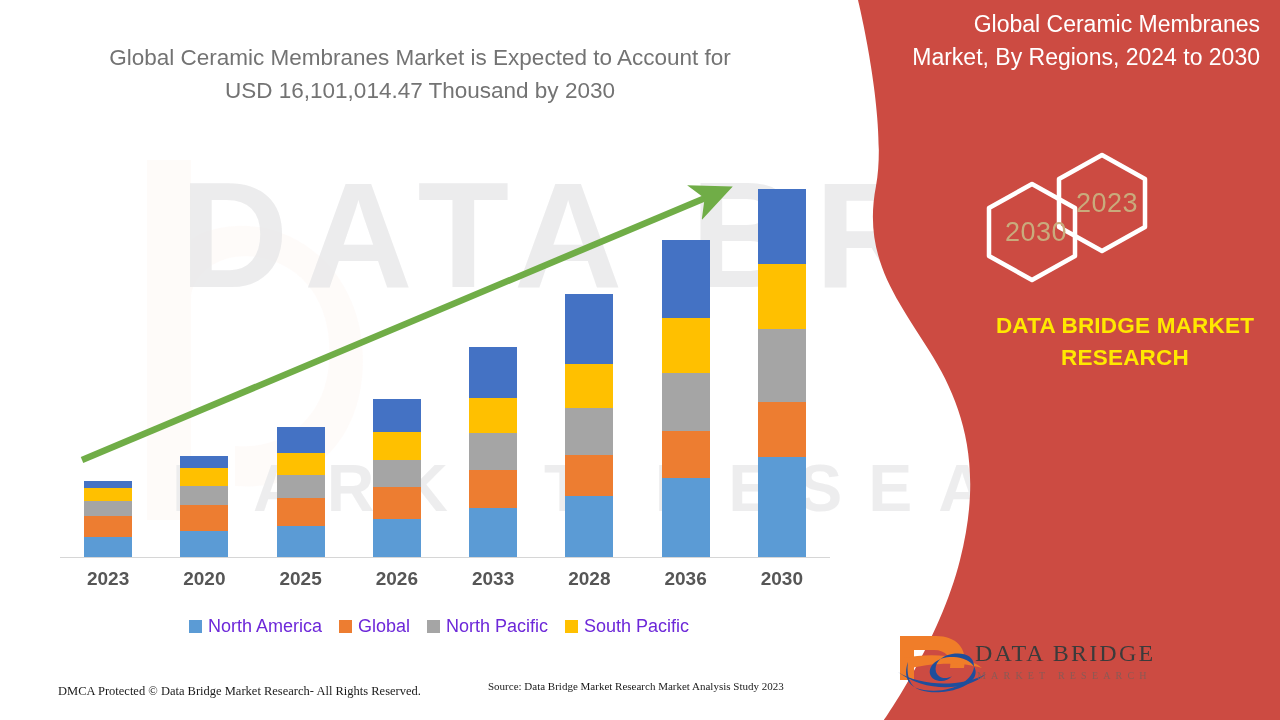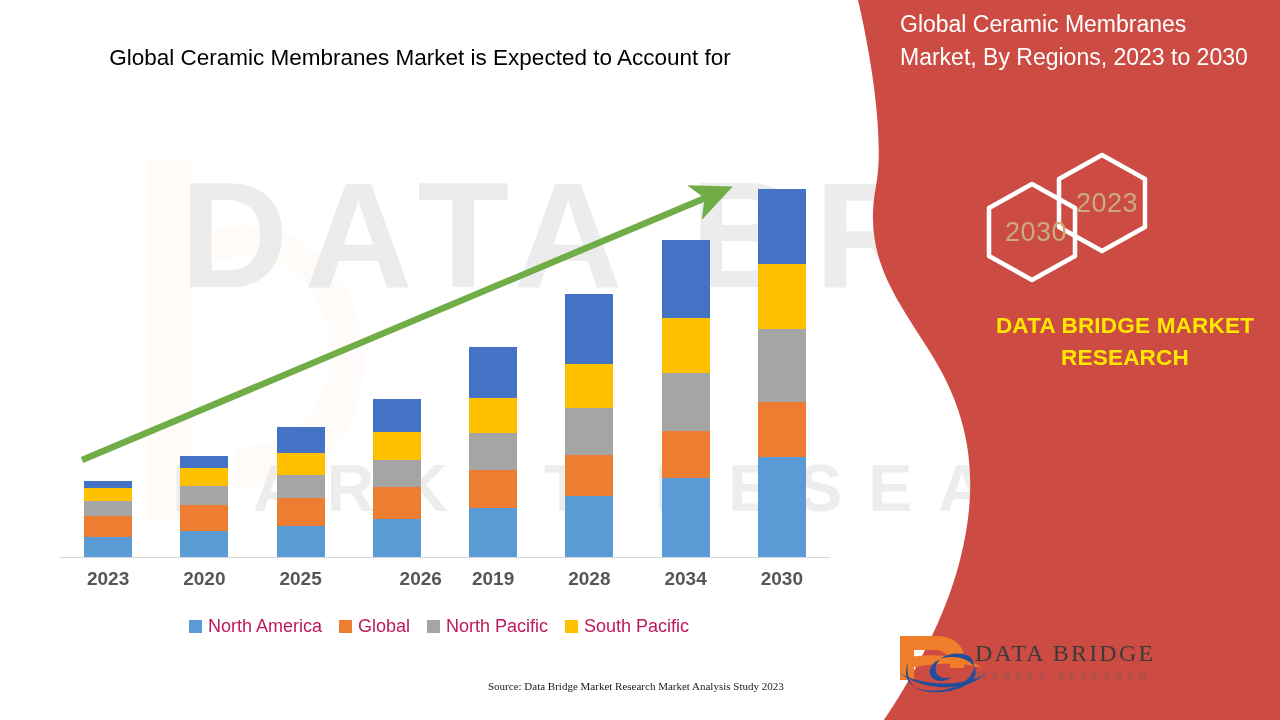"Global Ceramic Membranes" .panel-title { text-align: left -> right }
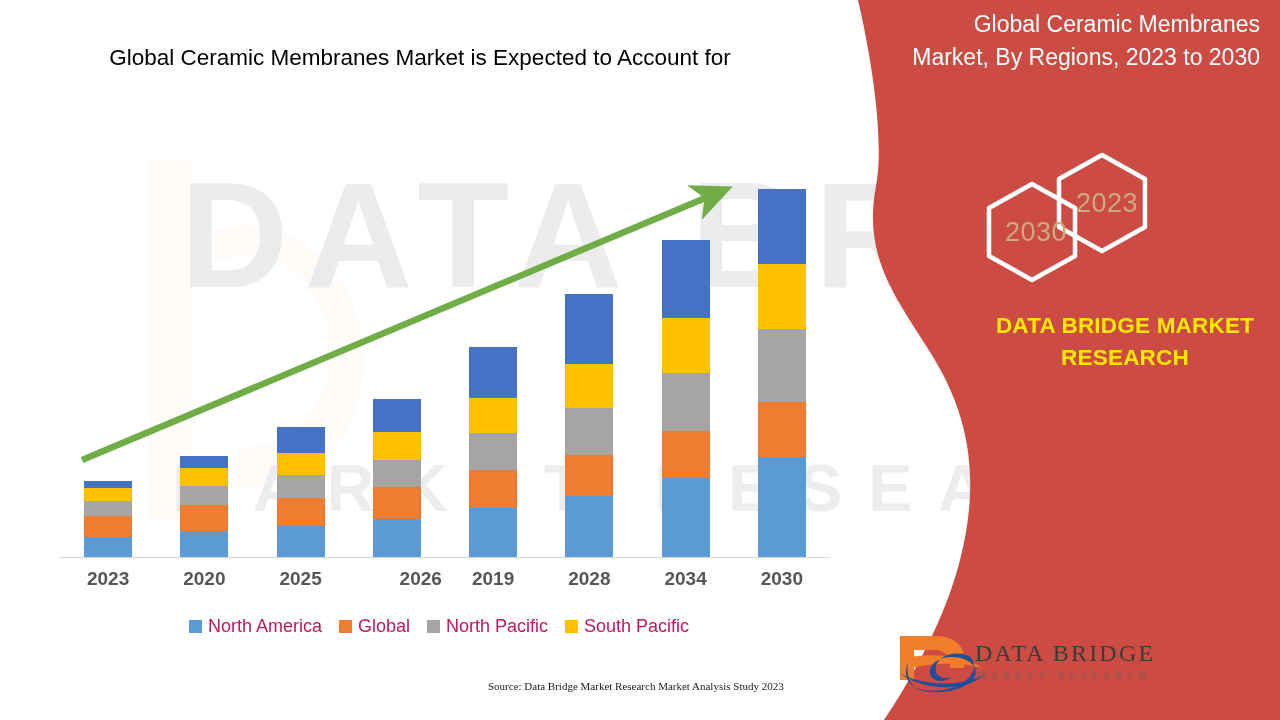"Global Ceramic Membranes Market is" .chart-title { color: #000000 -> #737373 }
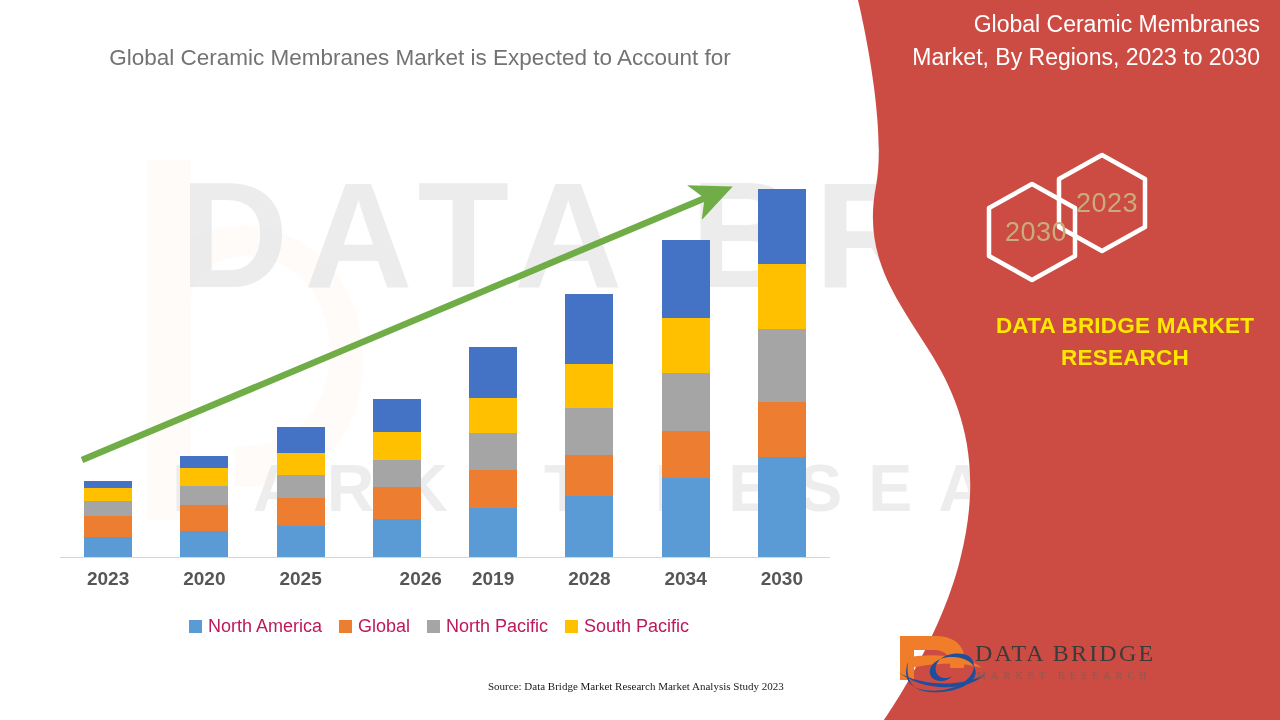"Market, By Regions, 2023 to" div { text: 2023 -> 2024 }
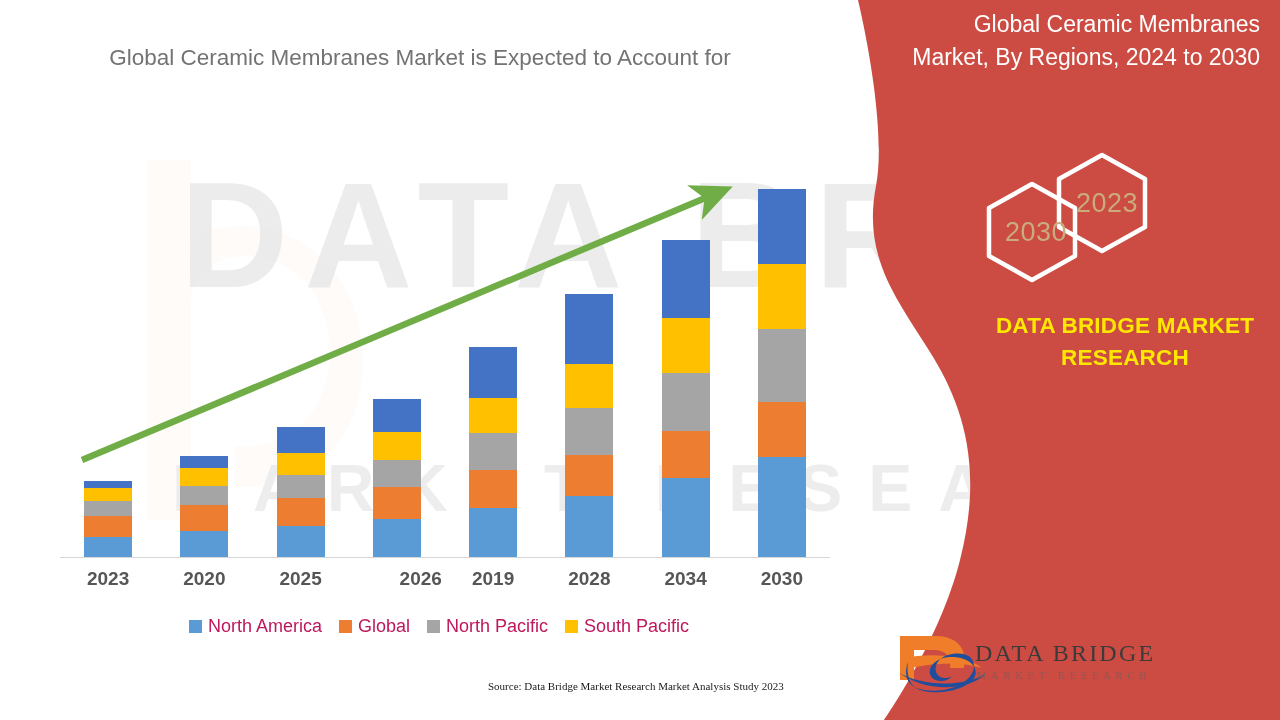"USD 16,101,014.47 Thousand by 2030" div { html: none -> <div>USD 16,101,014.47 Thousand by 2030</div> }
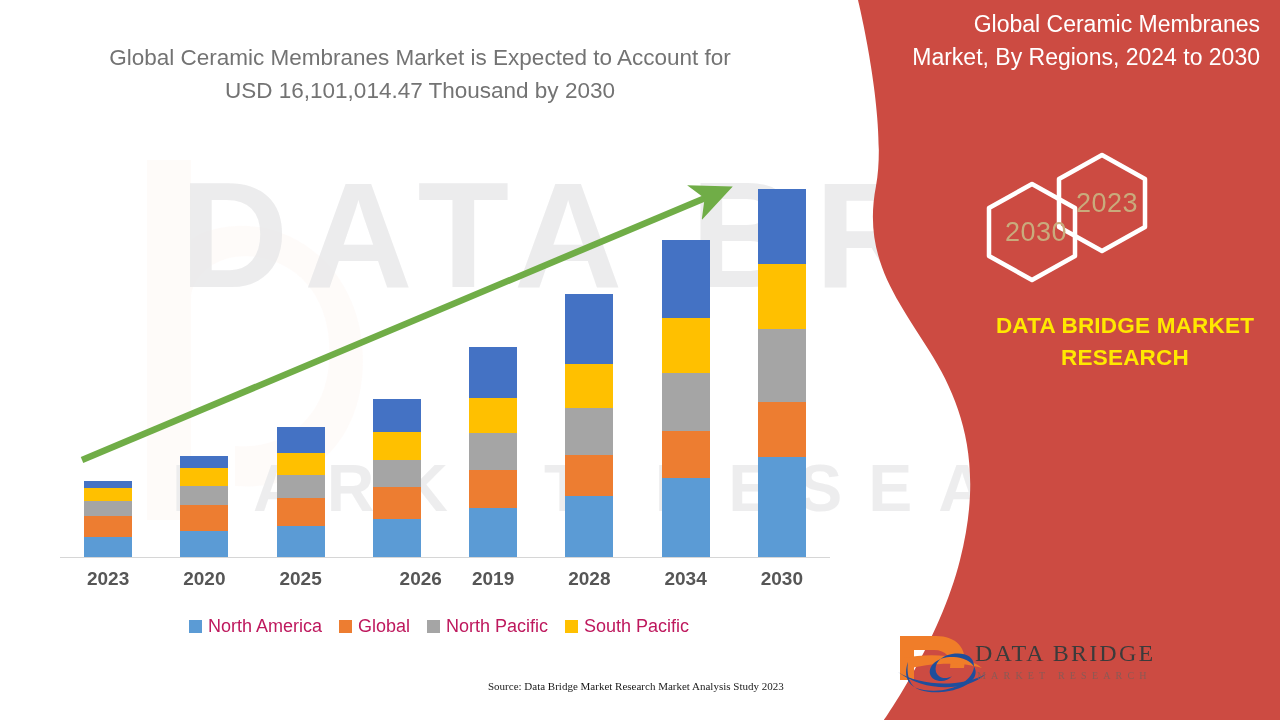"2026" div.xlabel { text-align: right -> none }
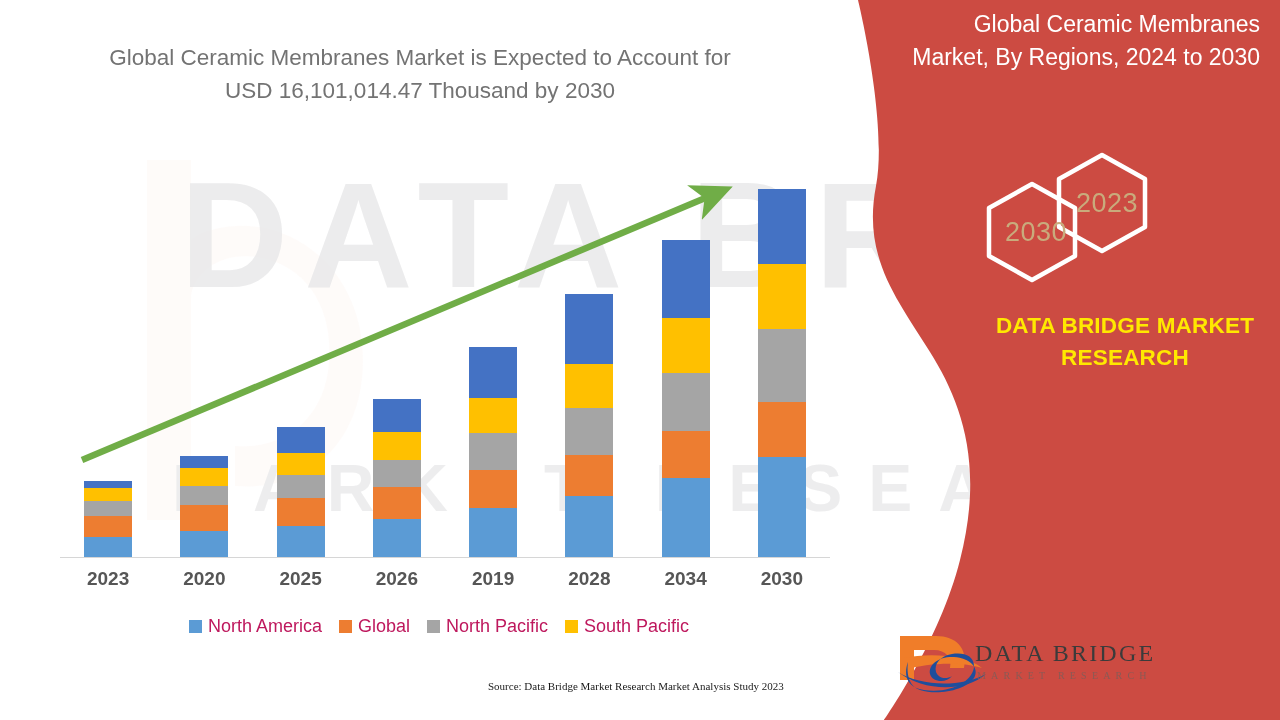"2019" div.xlabel { text: 2019 -> 2033 }
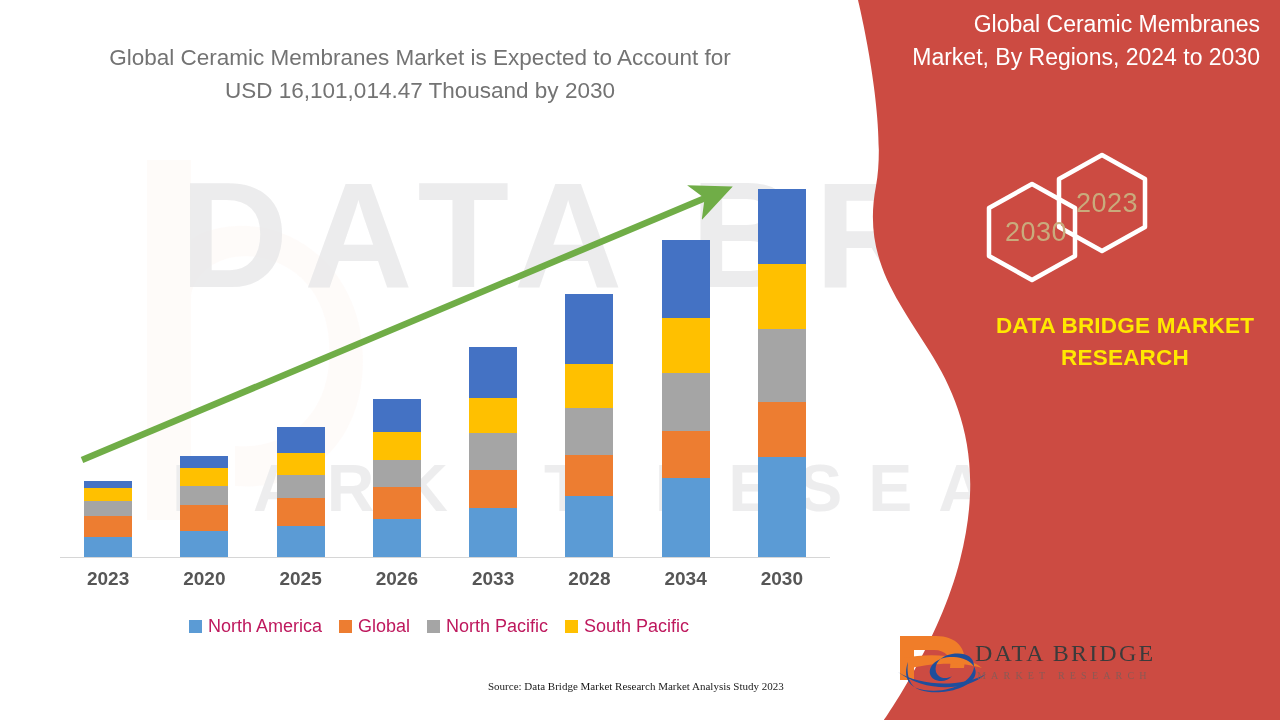"2034" div.xlabel { text: 2034 -> 2036 }
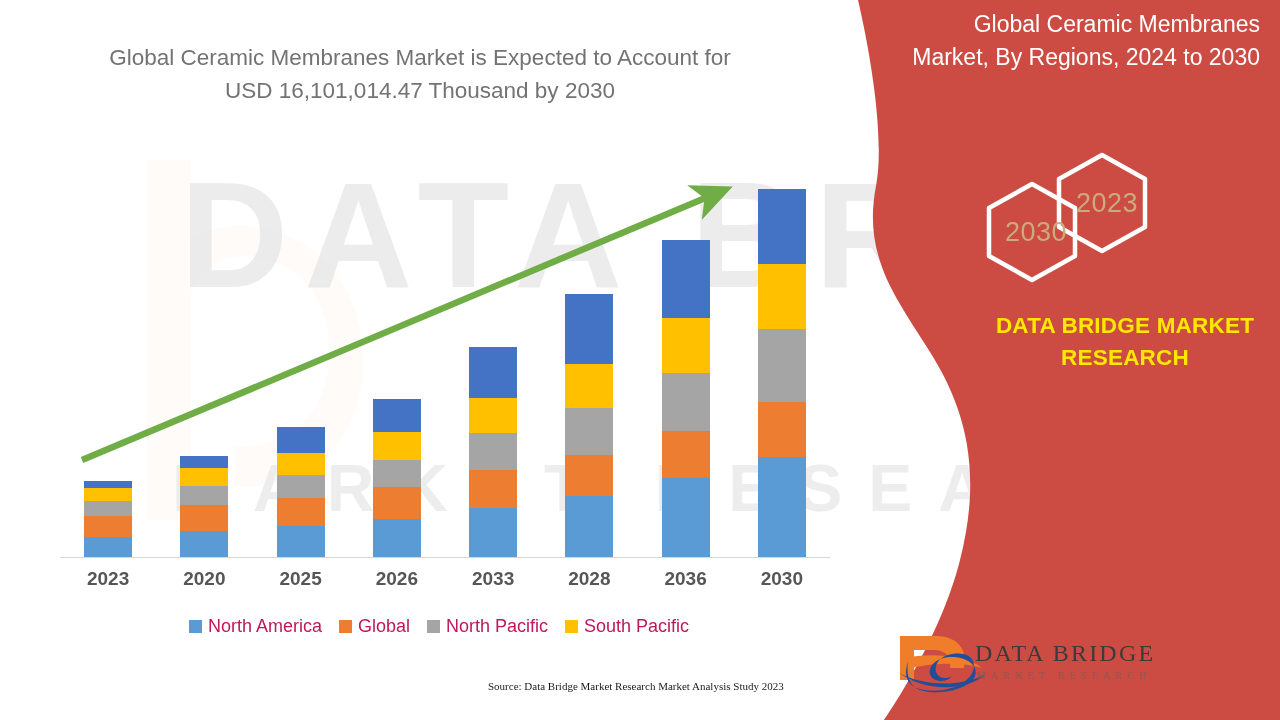"North America" .legend-label { color: #be185d -> #6d28d9 }
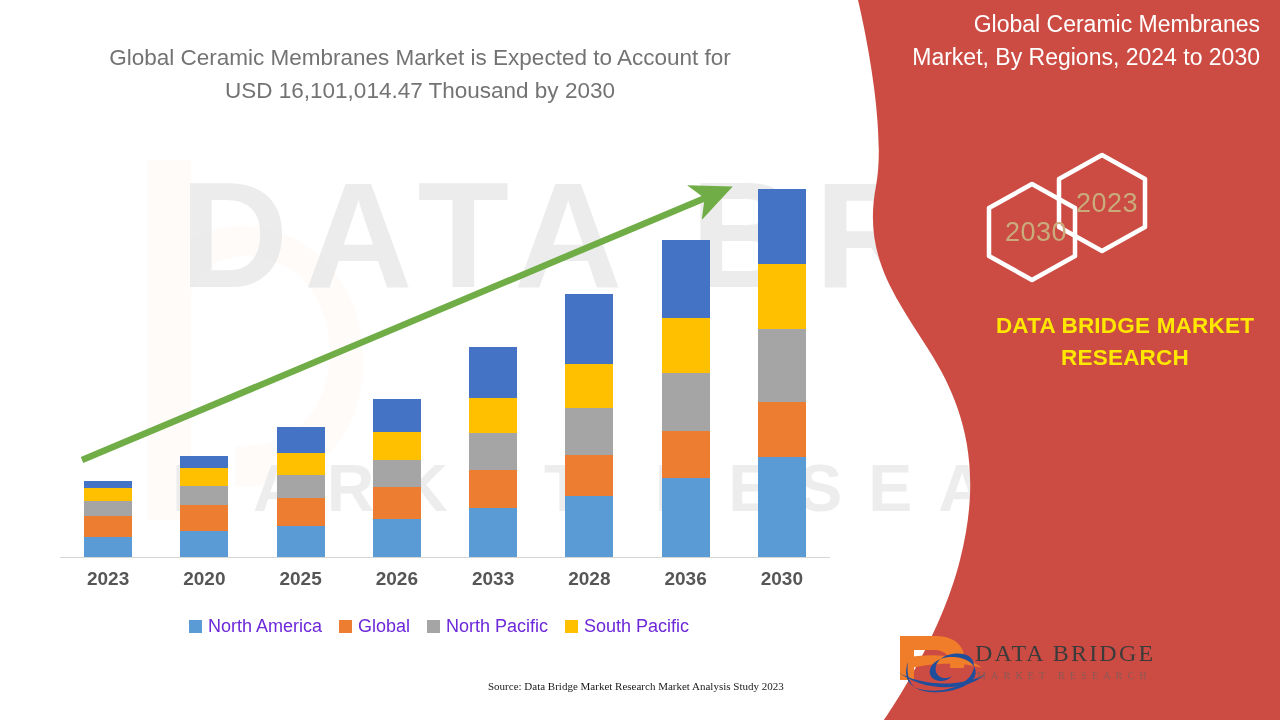"DMCA Protected © Data Bridge" div.footer-left { html: none -> <div>DMCA Protected © Data Bridge Market Research- All Rights Reserved.</div> }
